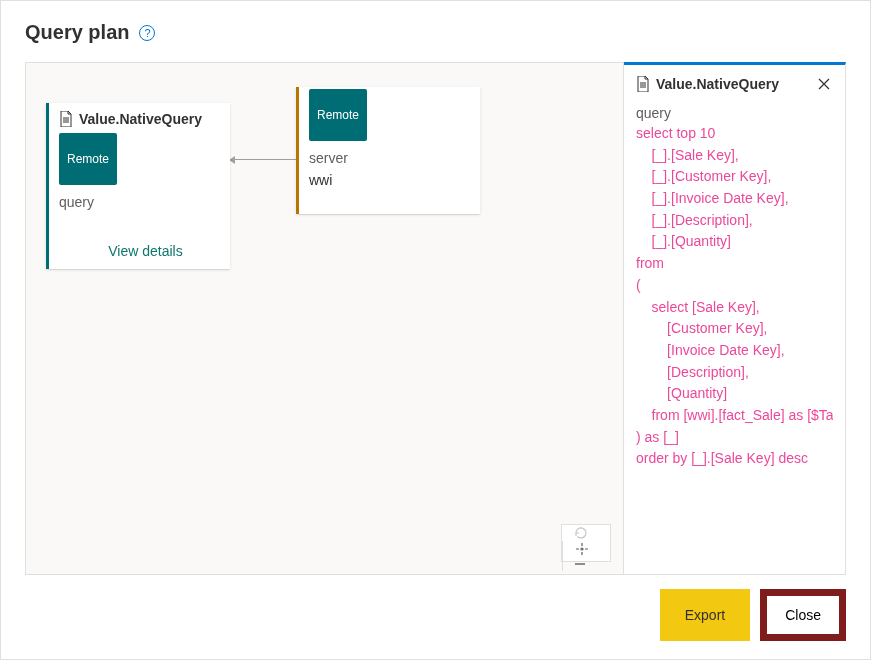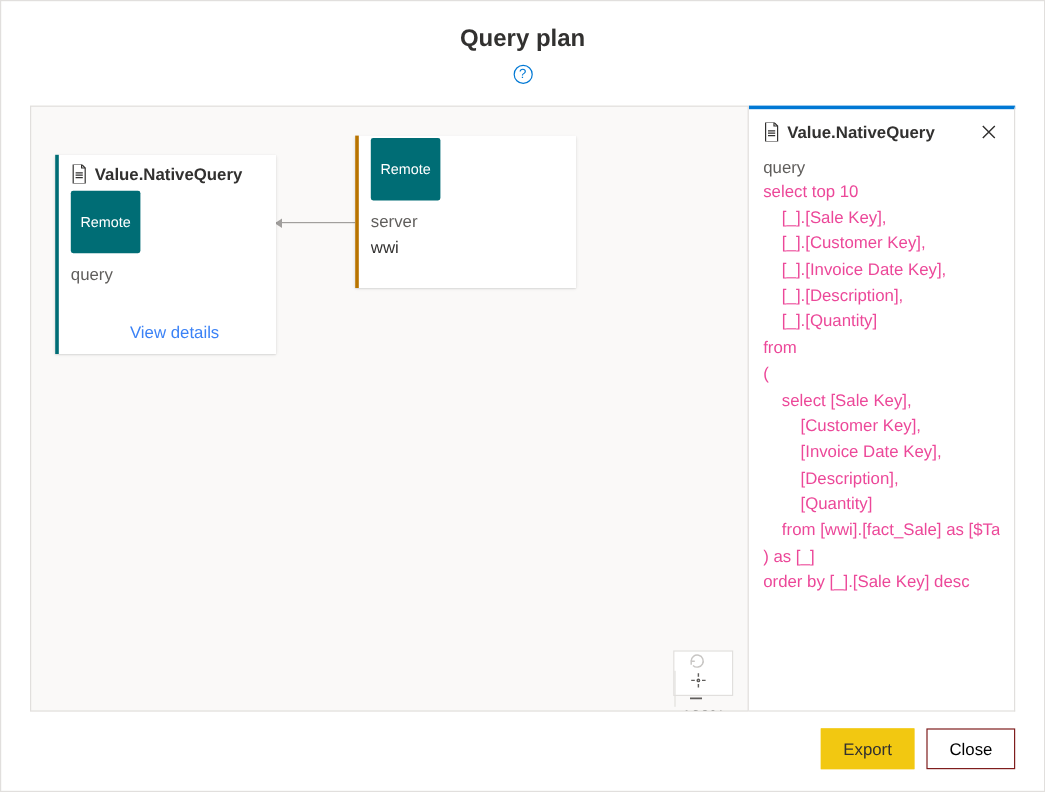"Query plan" .header { flex-direction: column -> none }
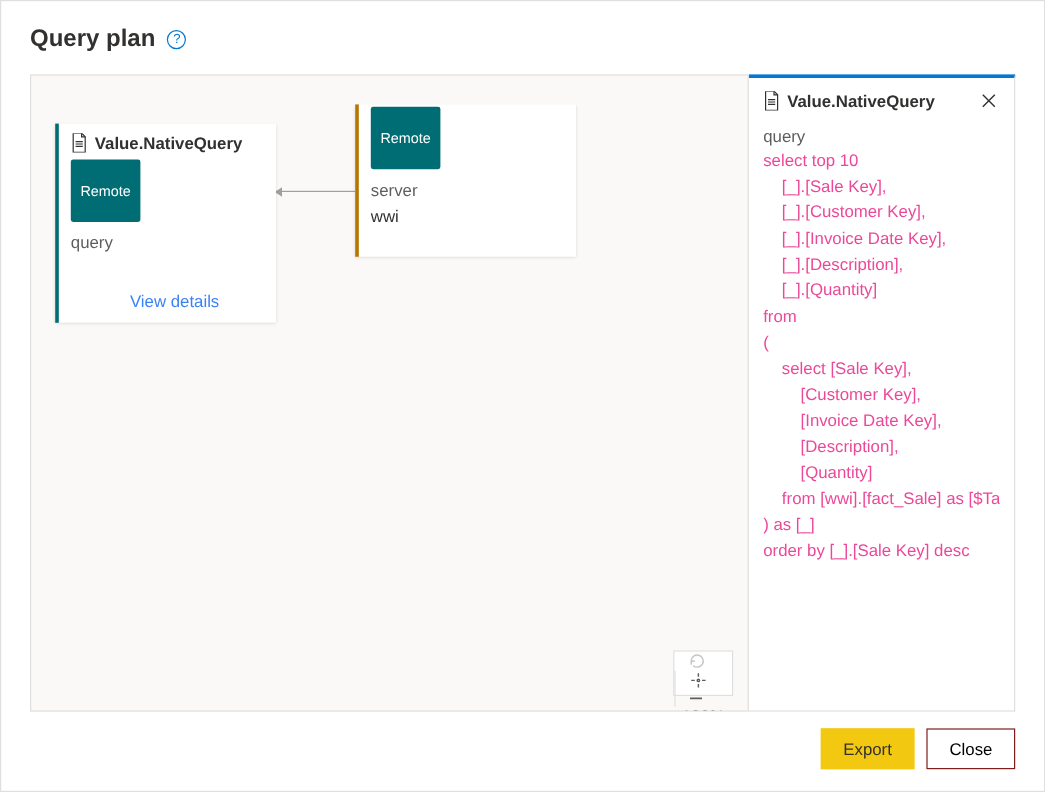"View details" .view-details { color: #3b82f6 -> #0f766e }
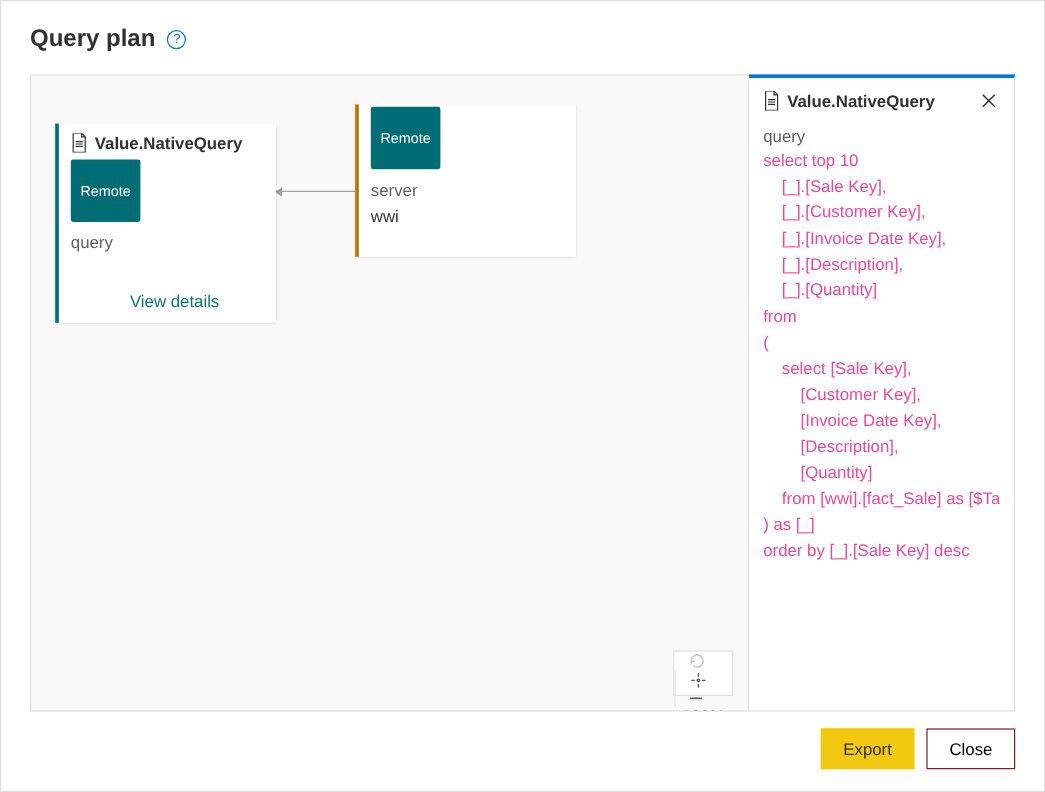"Export" .btn { border: 1px solid #7f1d1d -> 7px solid #7f1d1d; height: 34px -> 52px }
